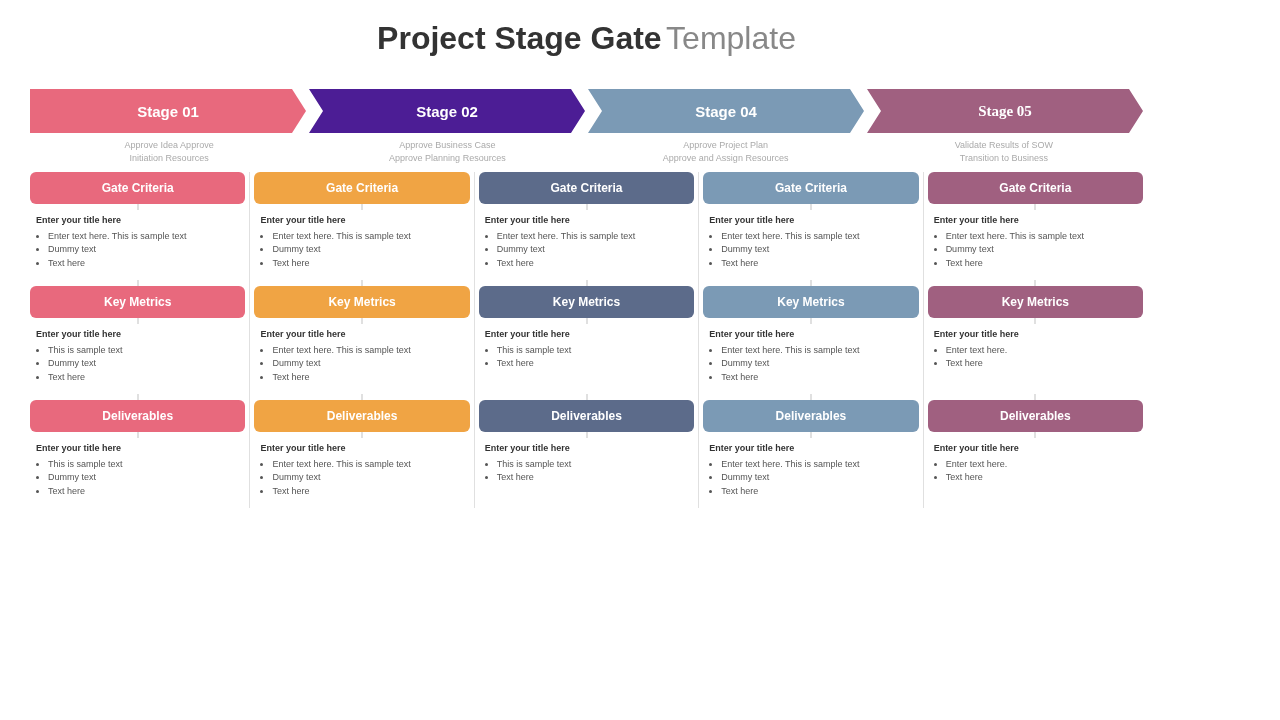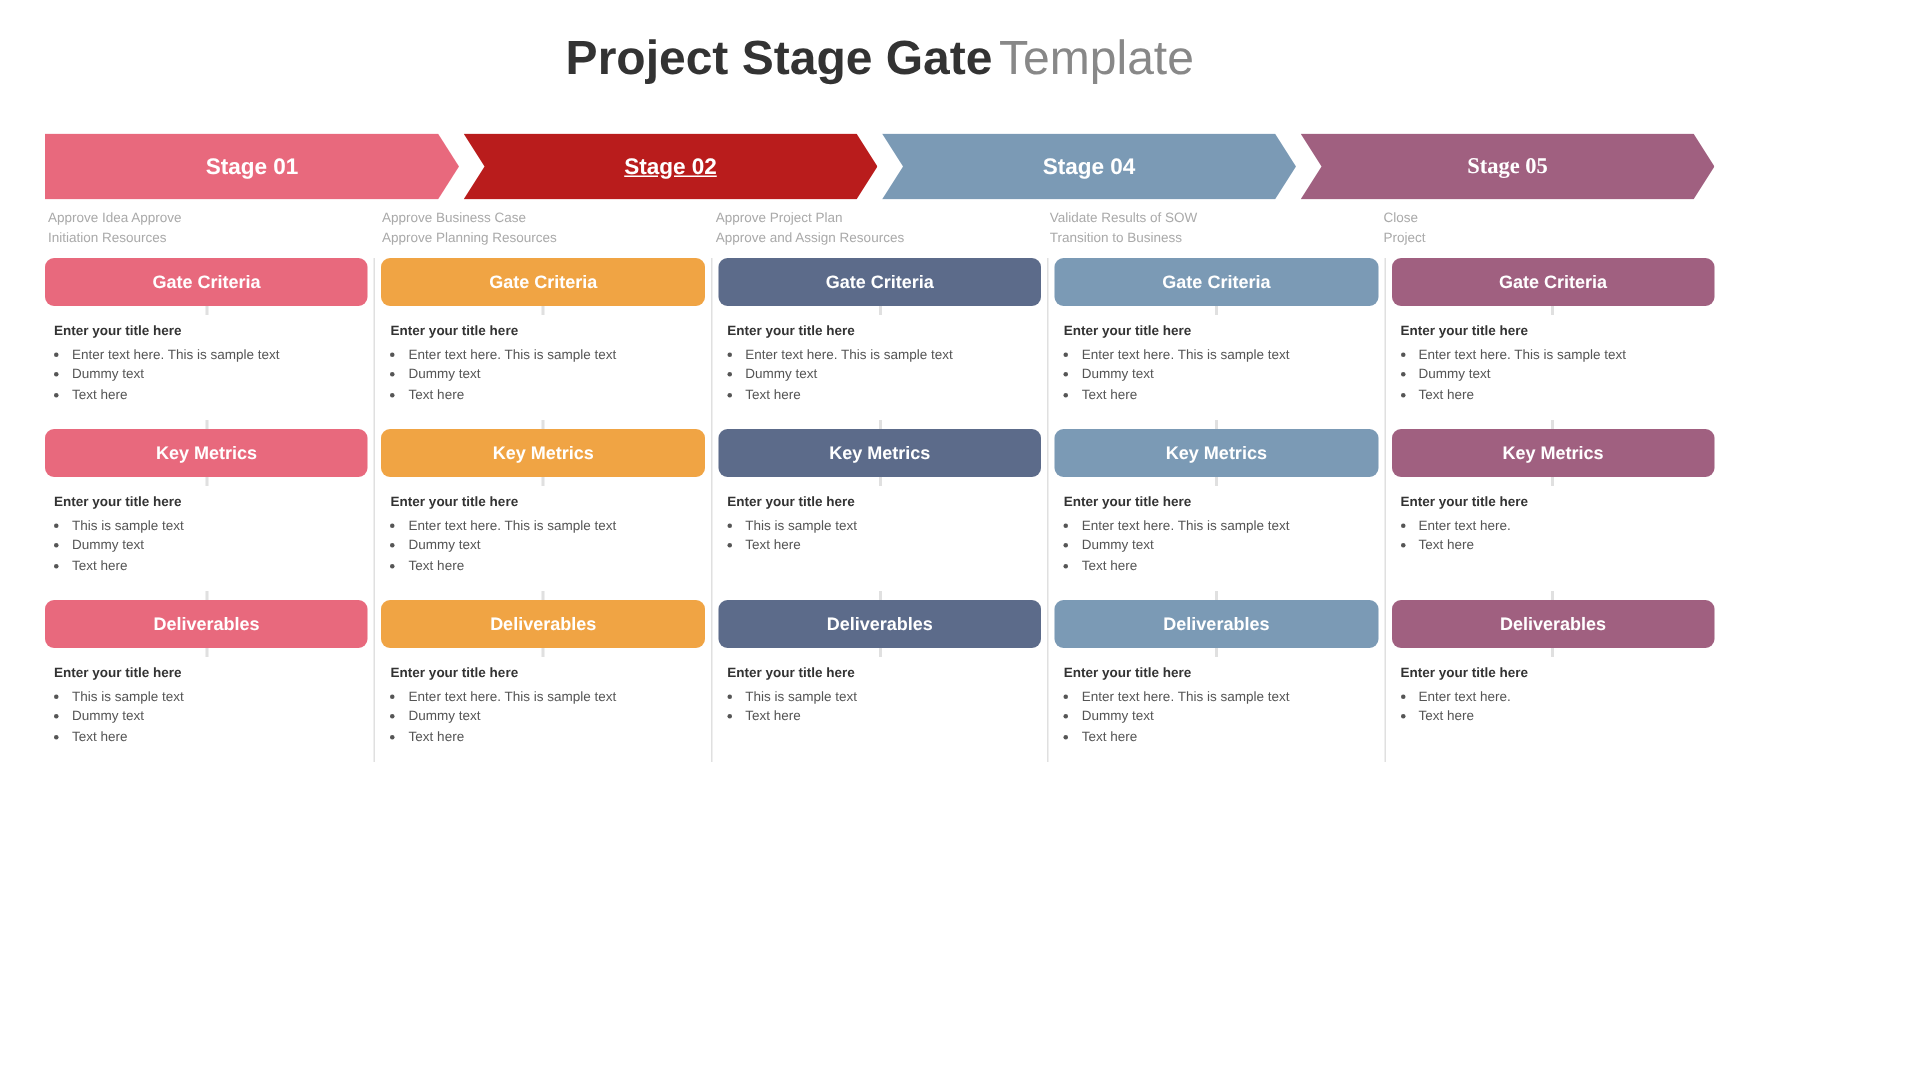"Stage 02" div.stage-arrow { background-color: #b91c1c -> #4c1d95; text-decoration: underline -> none }
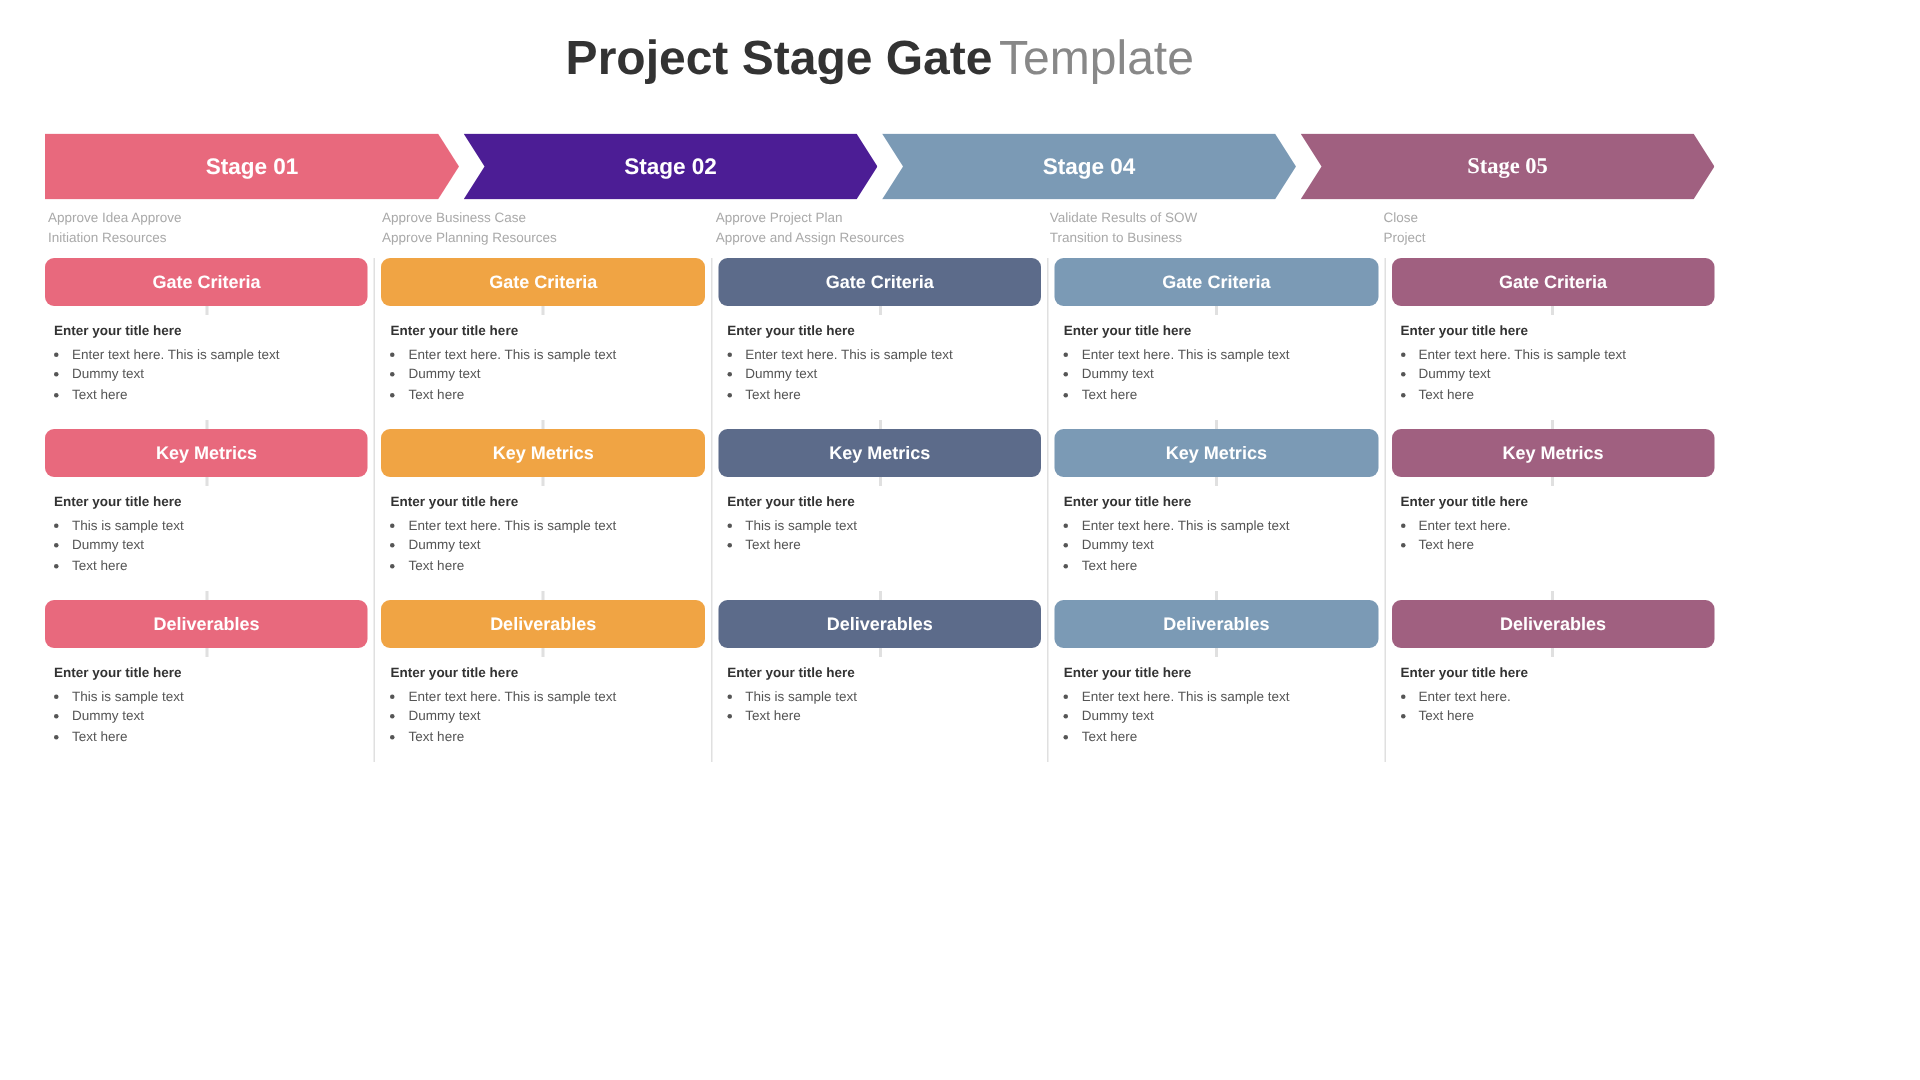"Approve Idea Approve" .gate-text { text-align: left -> center }
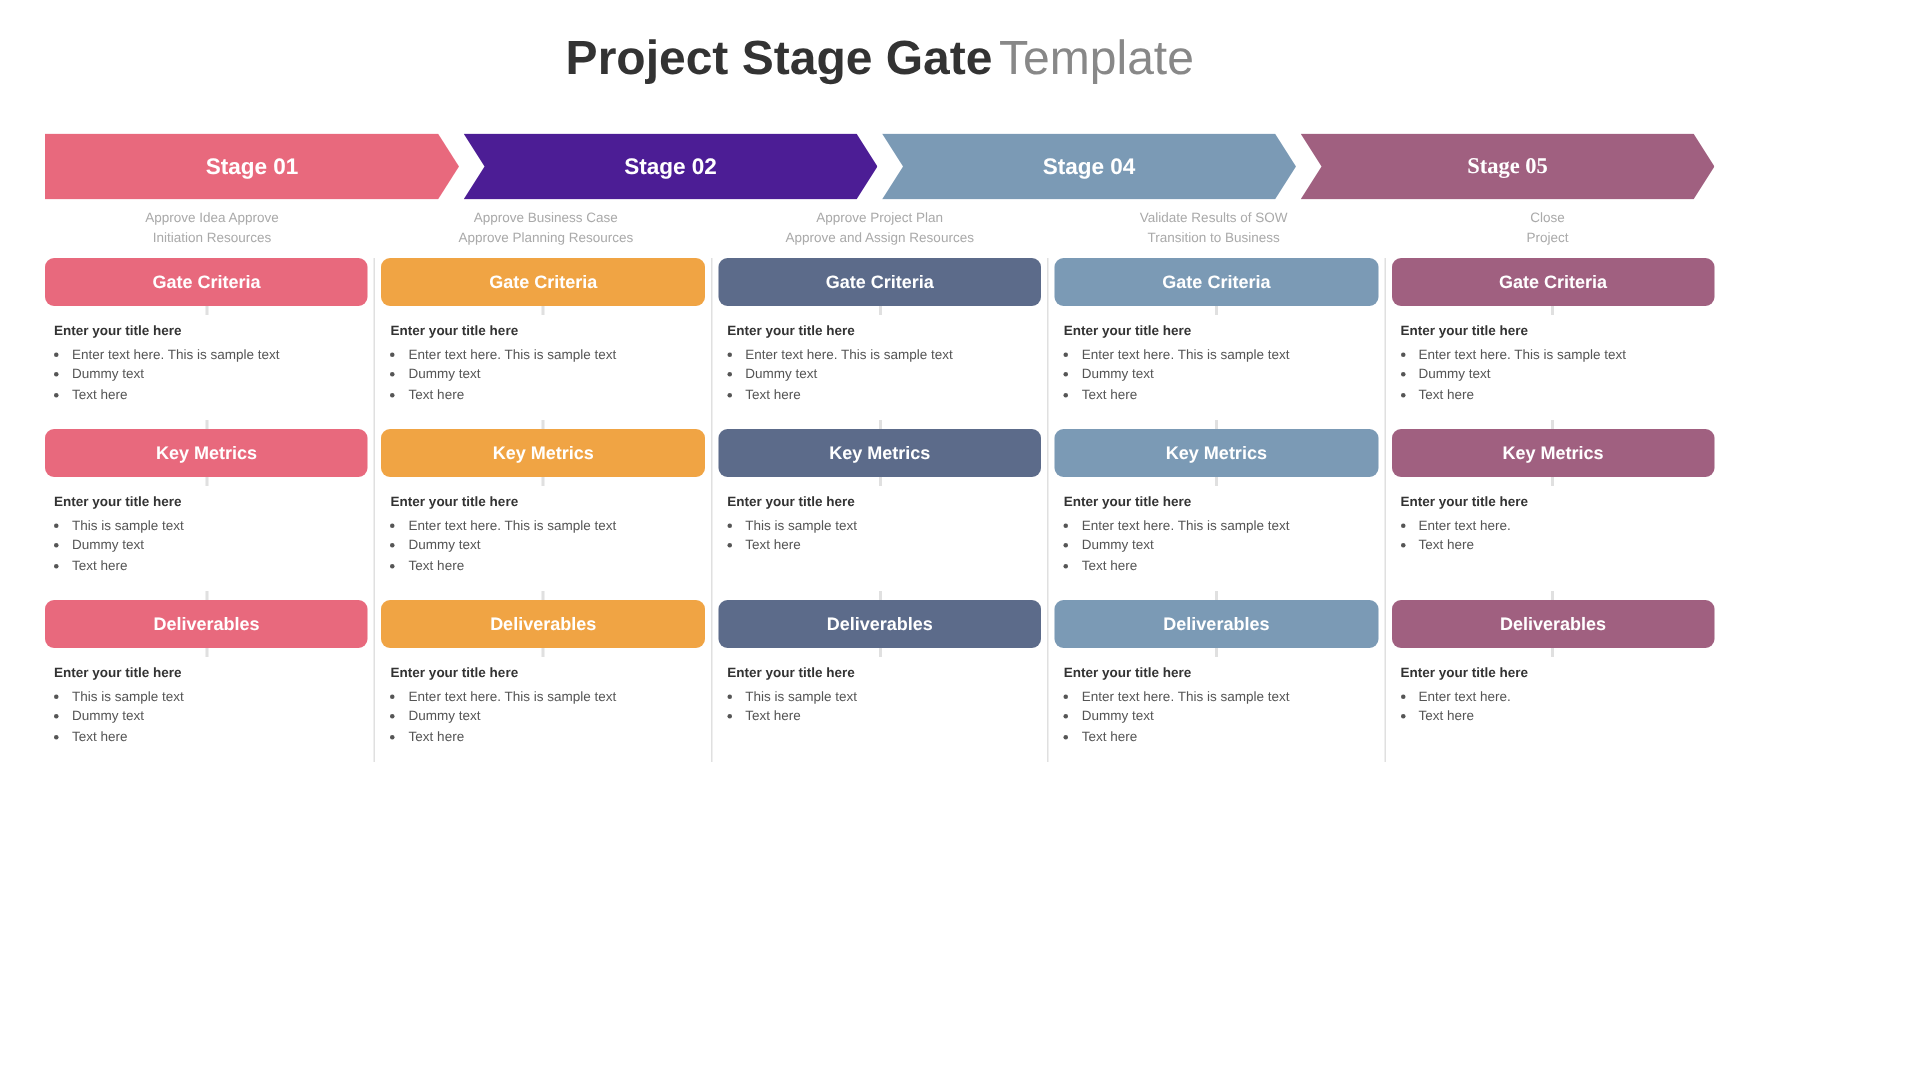"Close" div.gate-text { html: <div>Close Project</div> -> none }
